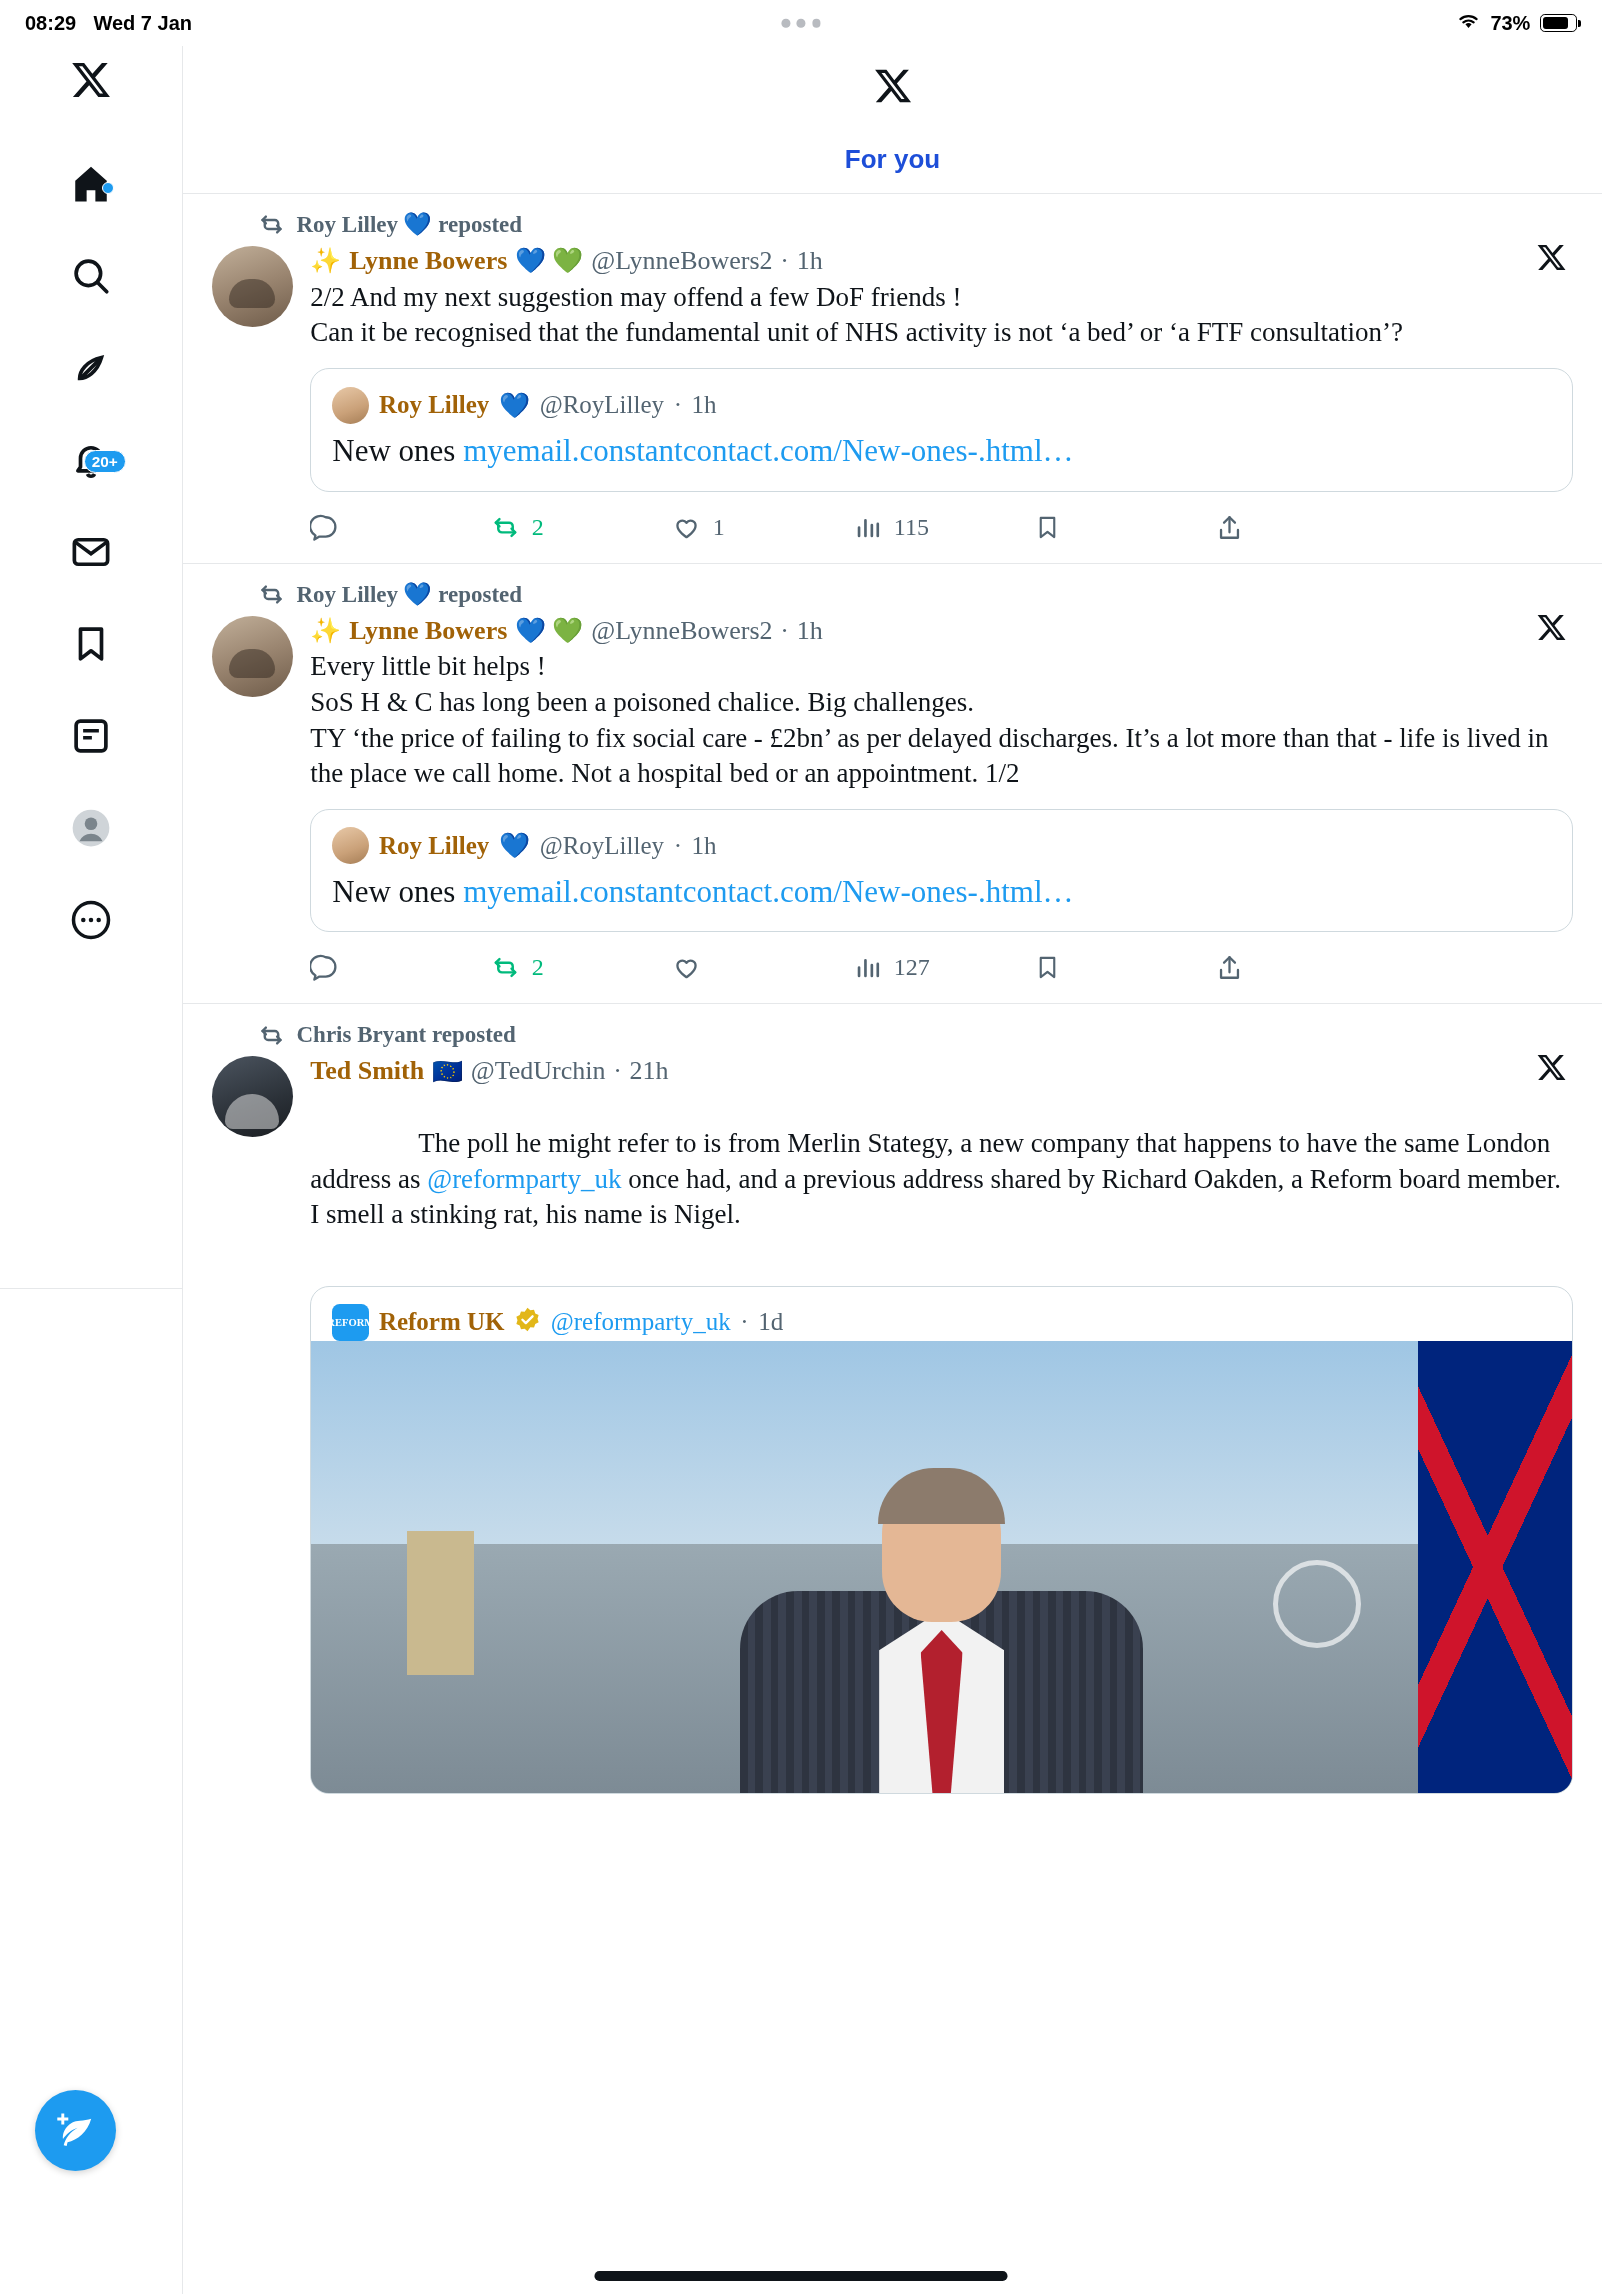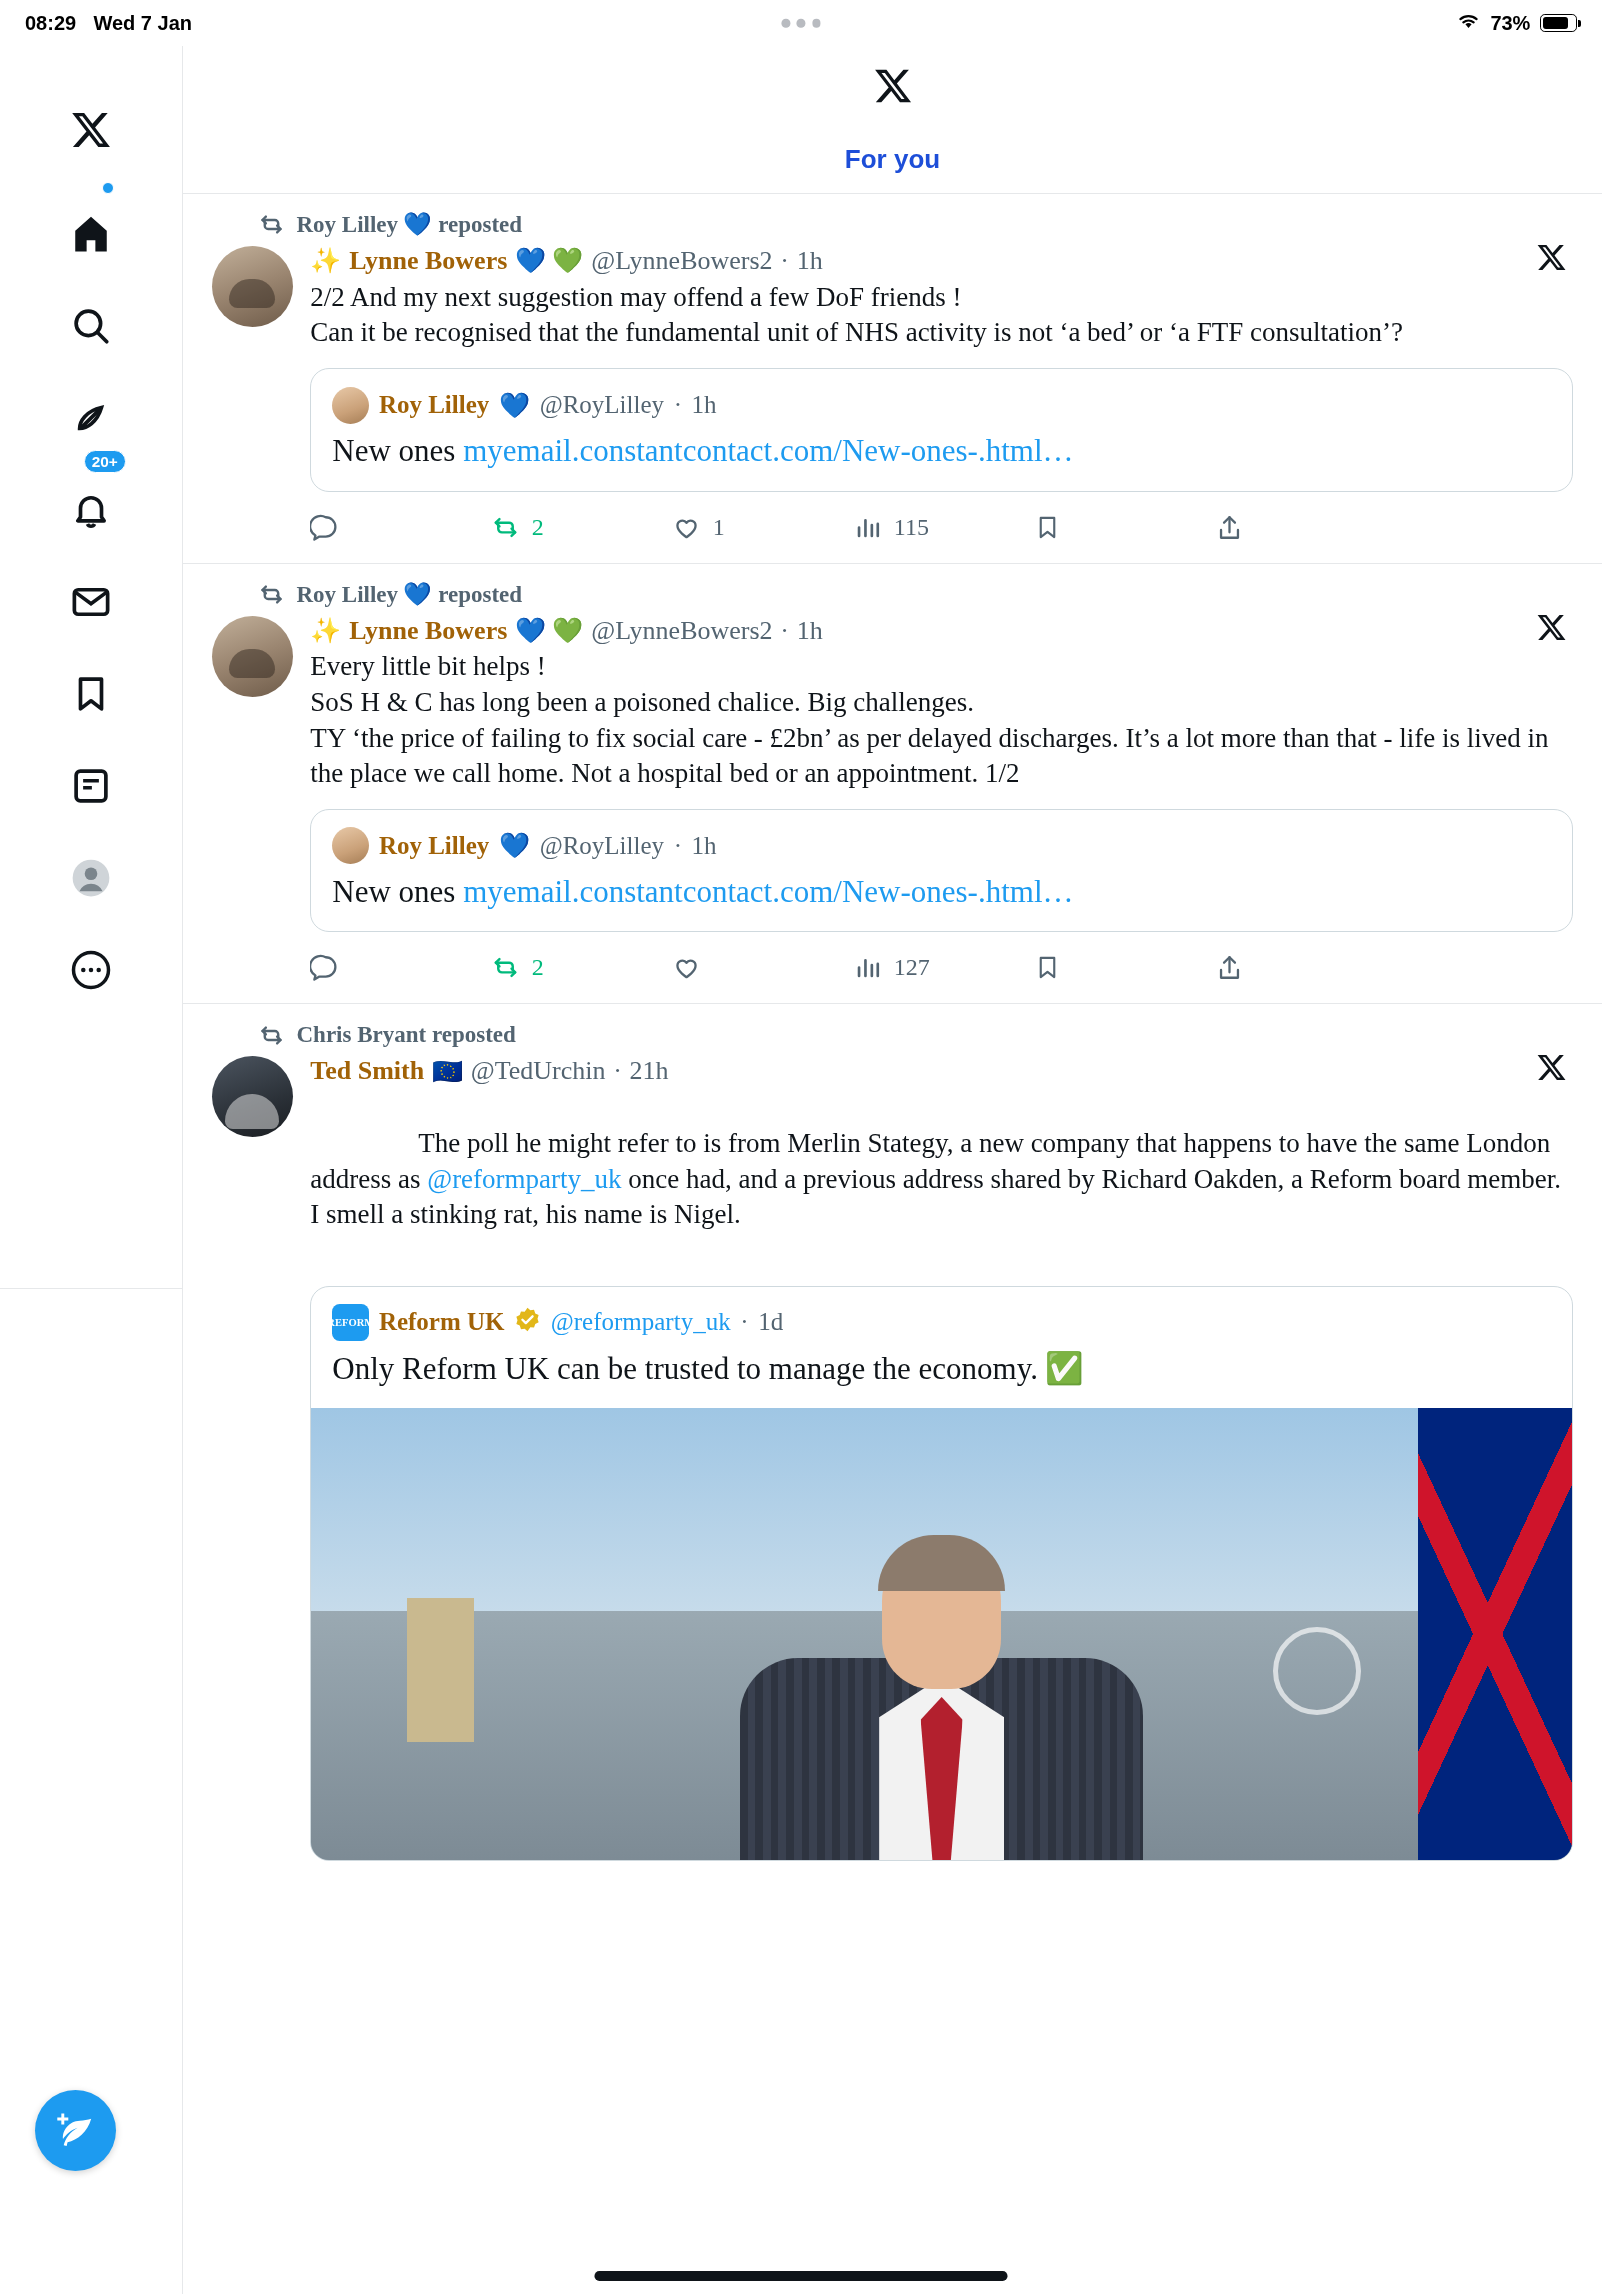"20+" .rail-item { align-items: flex-end -> flex-start }
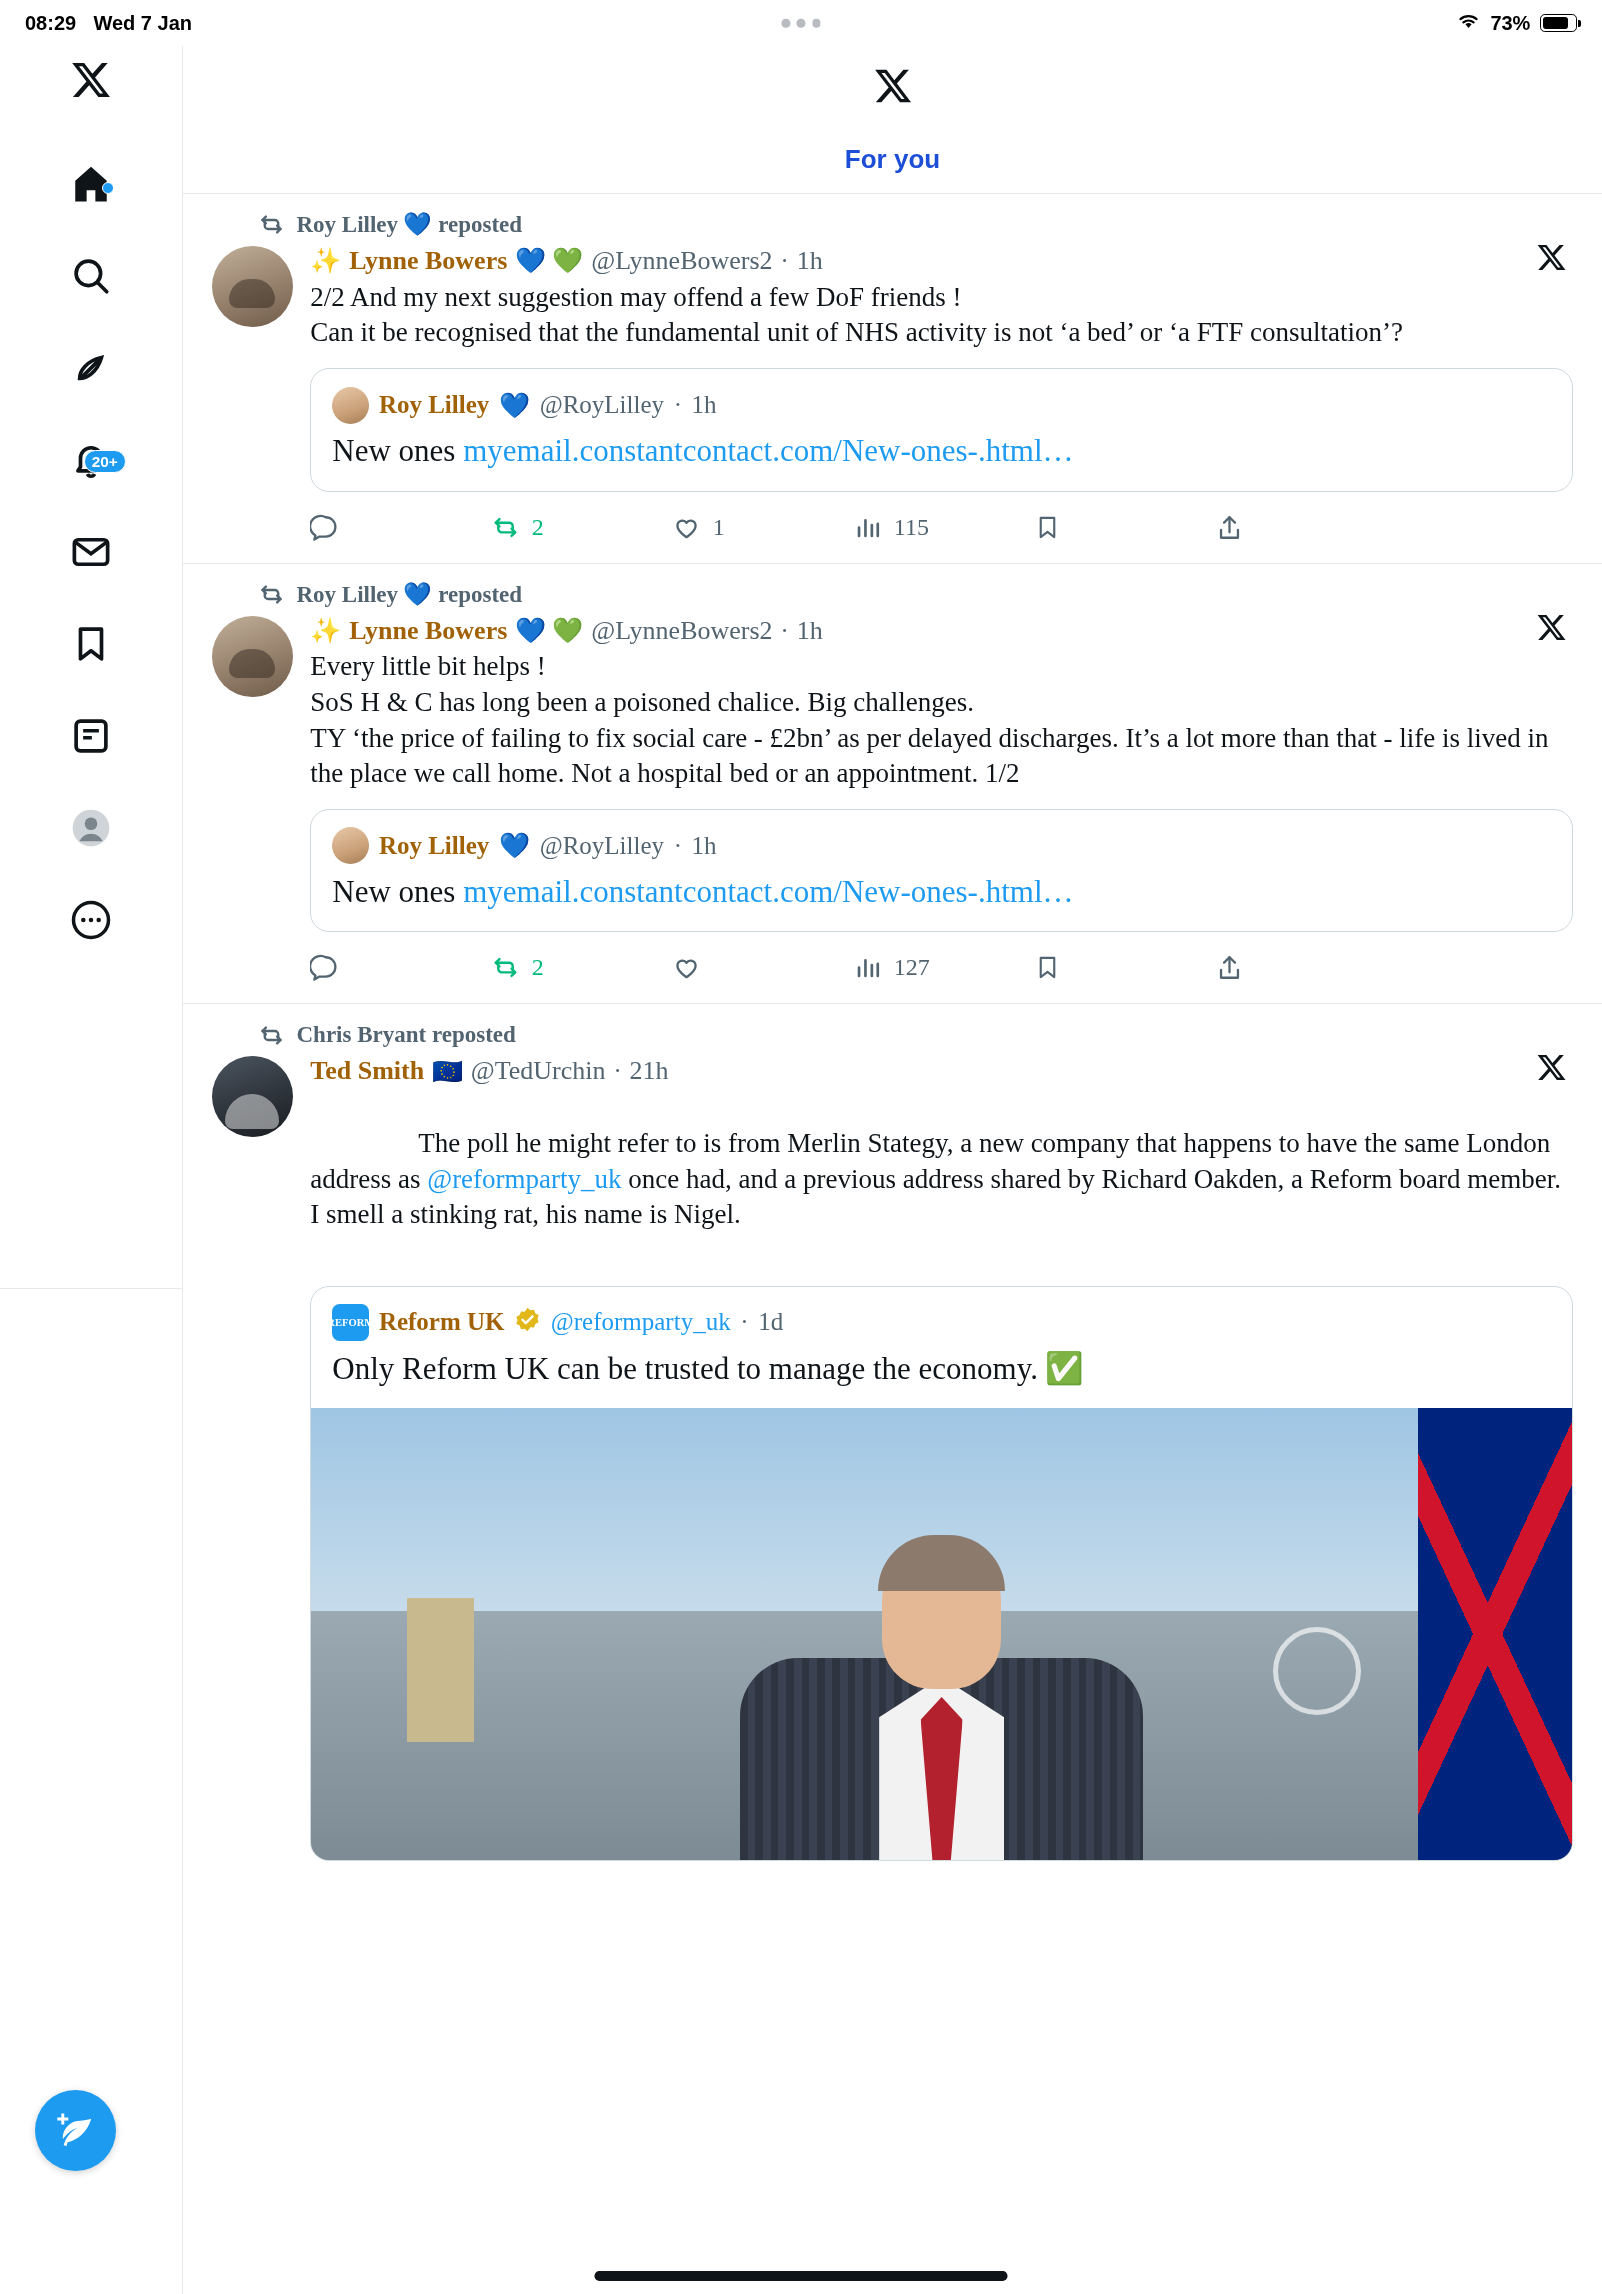"Only Reform UK can be" div.quote-text { html: <div>Only Reform UK can be trusted to manage the economy. ✅</div> -> none }
